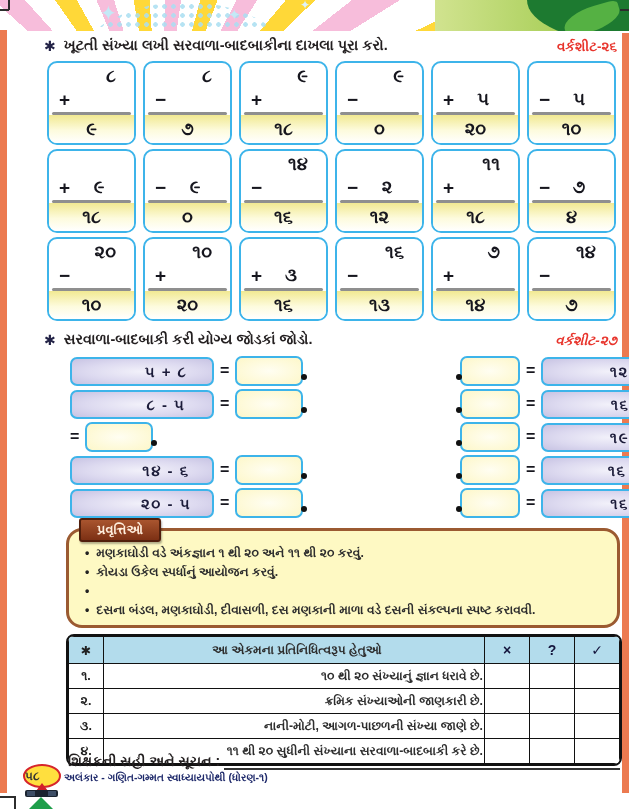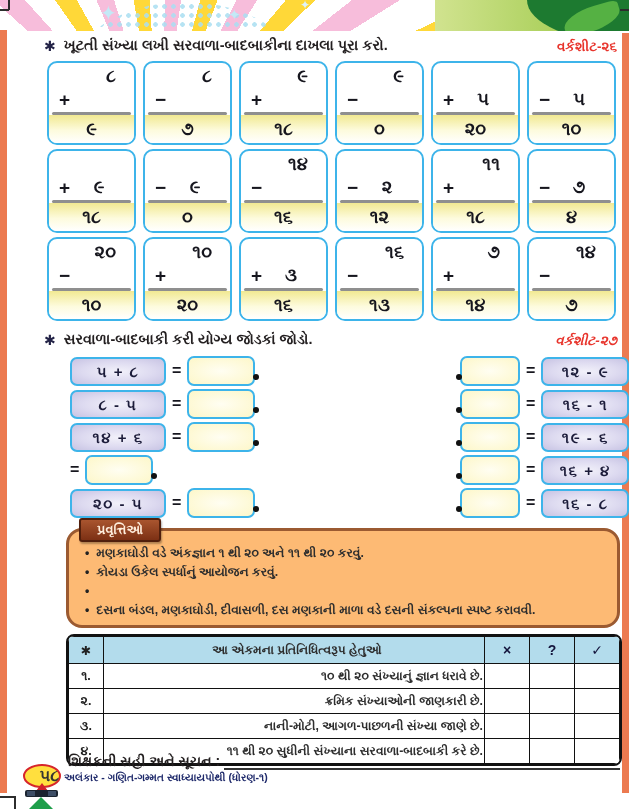"૫ + ૮" .expr { padding-left: none -> 48px }
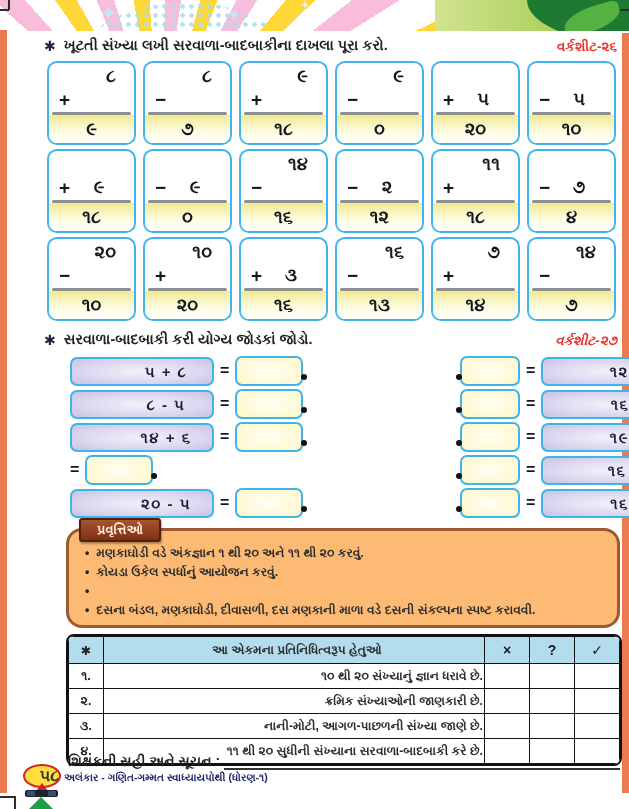"૧૪ + ૬" div.expr { html: <div>૧૪ + ૬</div> -> none }
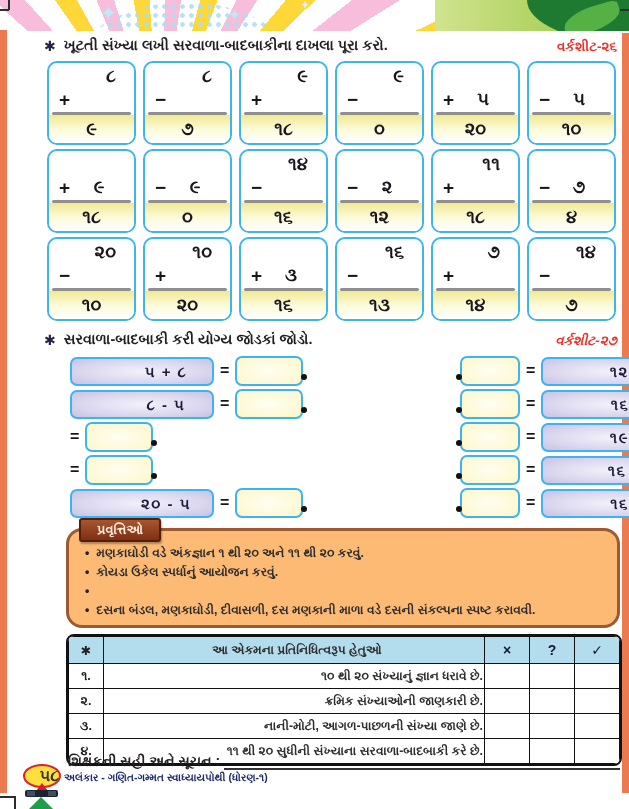"૧૪ - ૬" div.expr { html: none -> <div>૧૪ - ૬</div> }
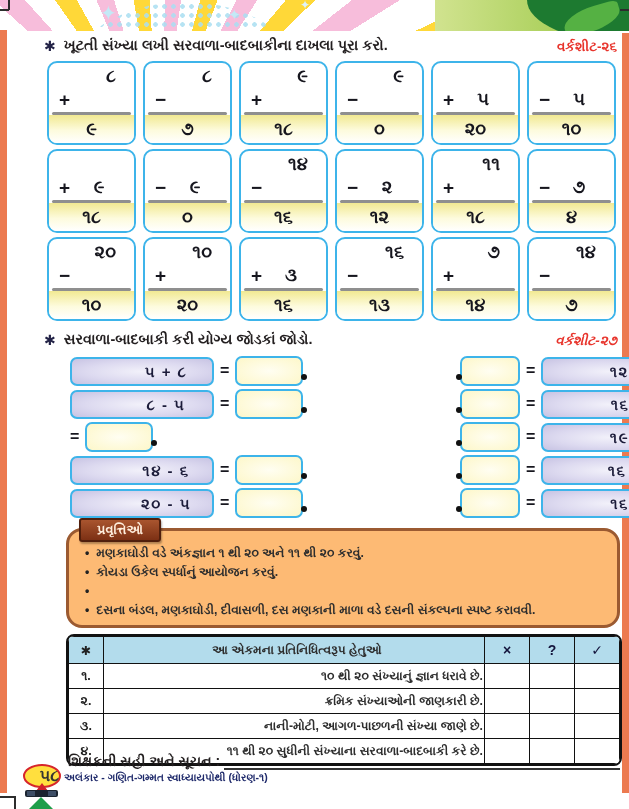"પ્રવૃત્તિઓ" .activities { background: #fdba74 -> #fef9c3 }
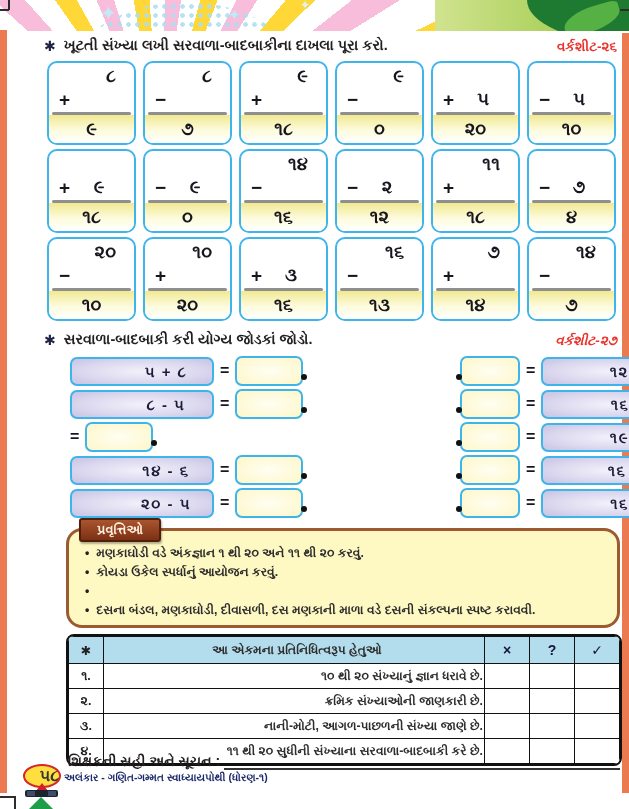"૫૮" .pagenum { font-size: 16px -> 12px; text-align: right -> left }
